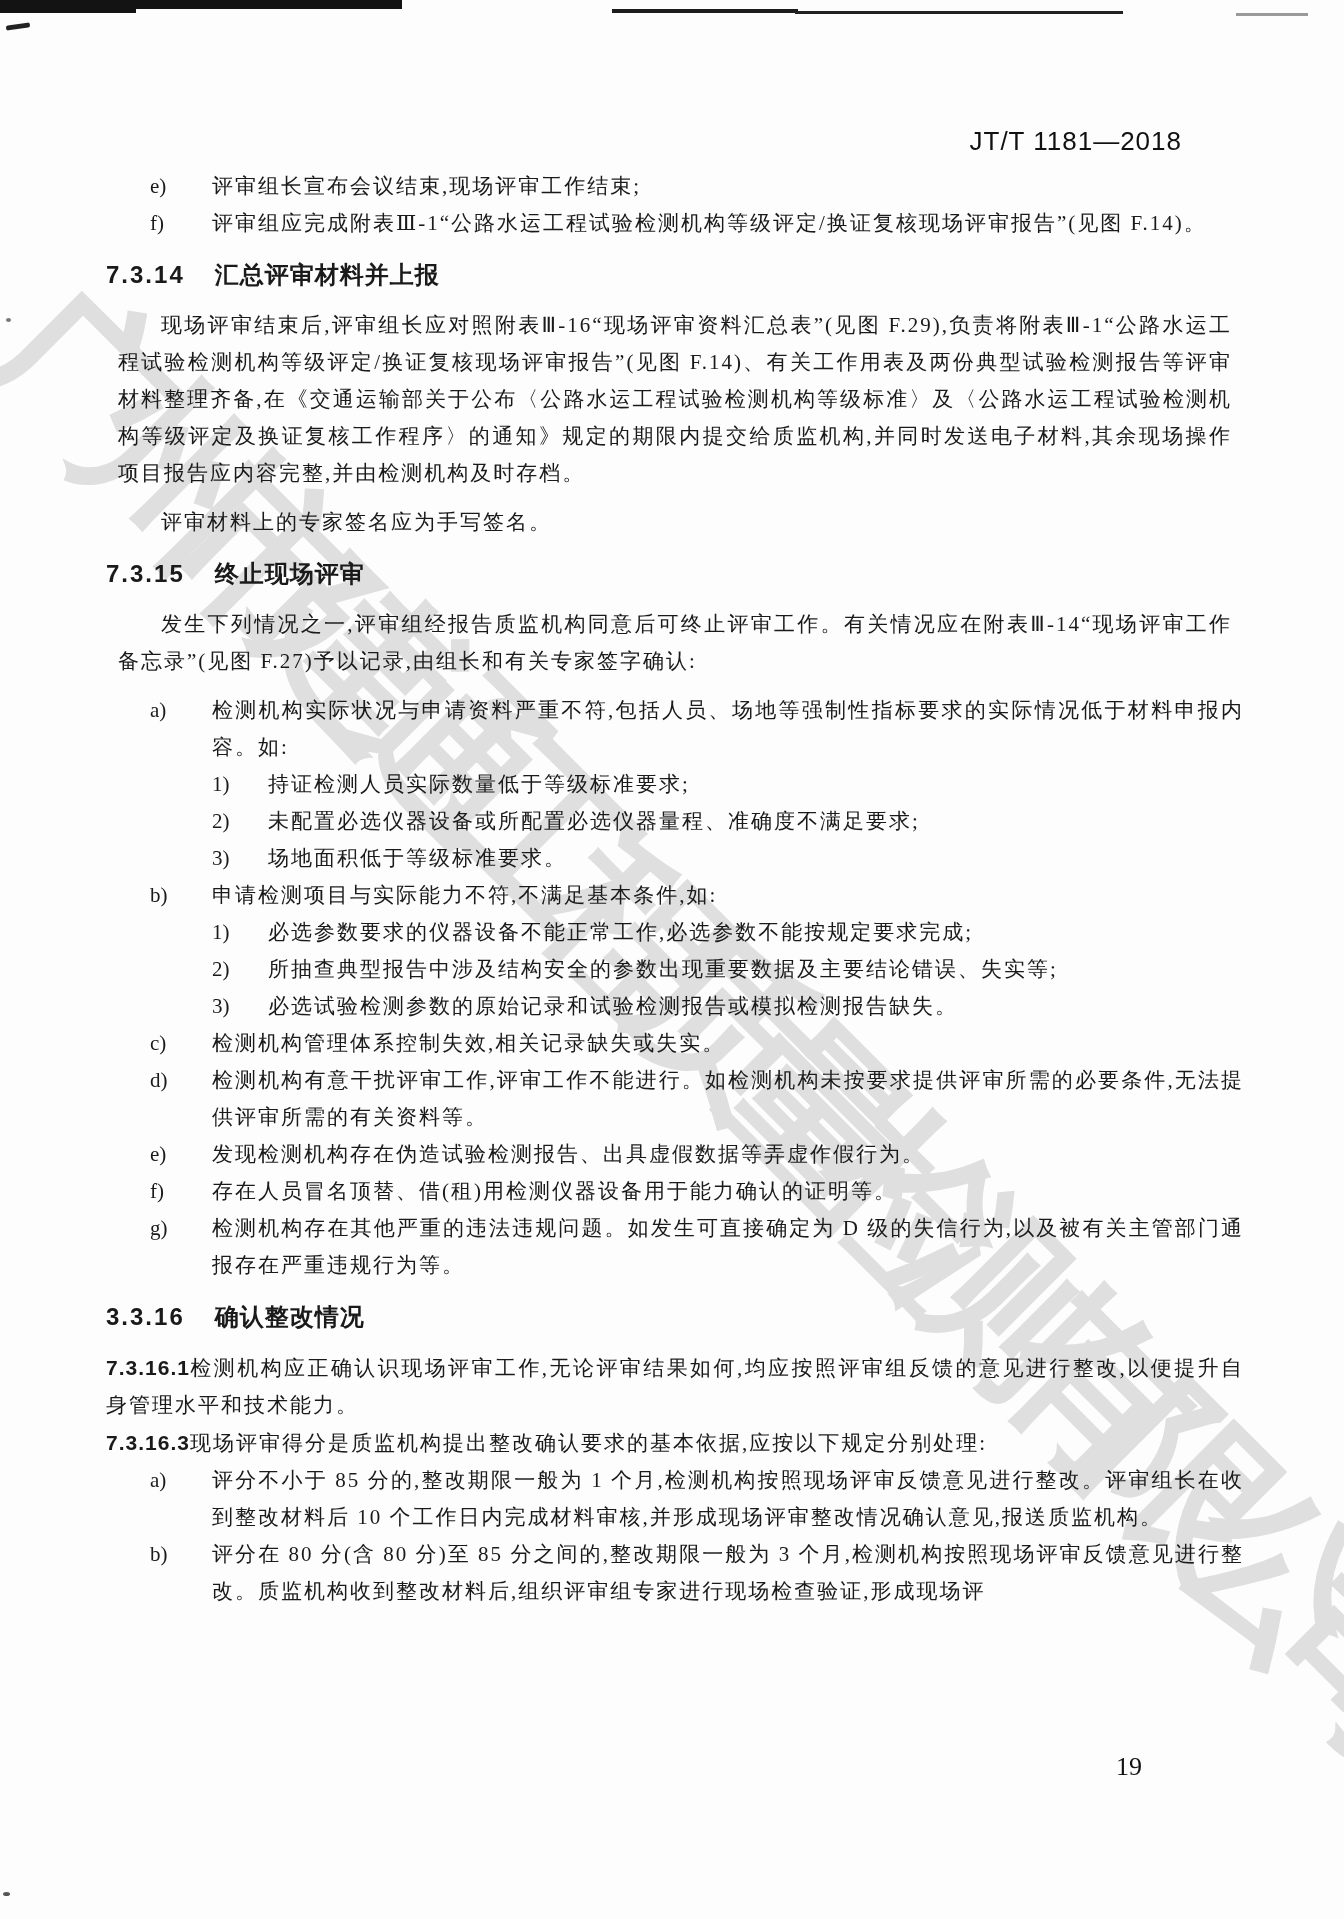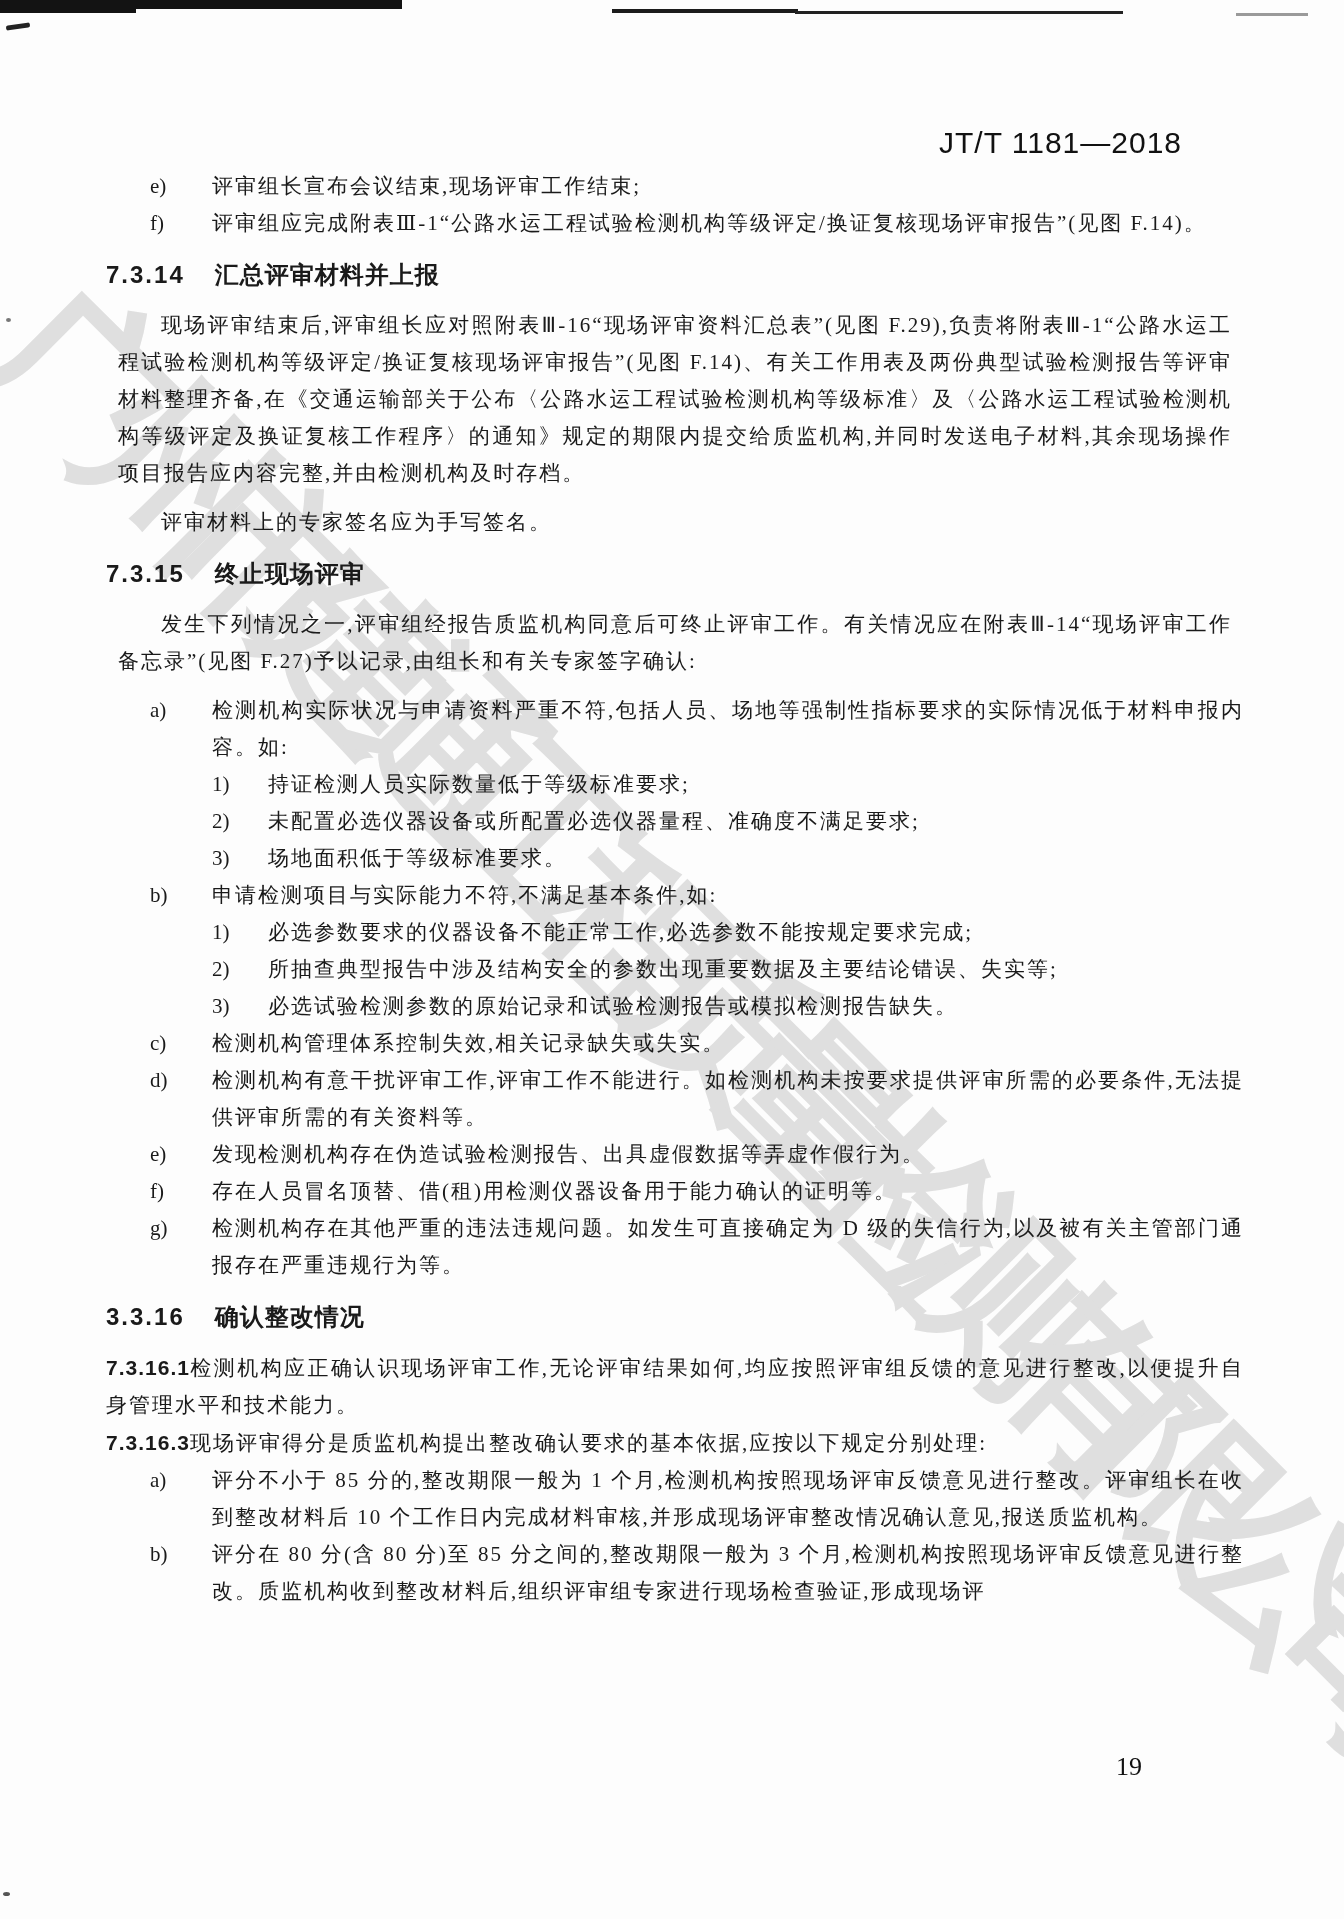"JT/T 1181—2018" .std-code { font-size: 30px -> 26px }
